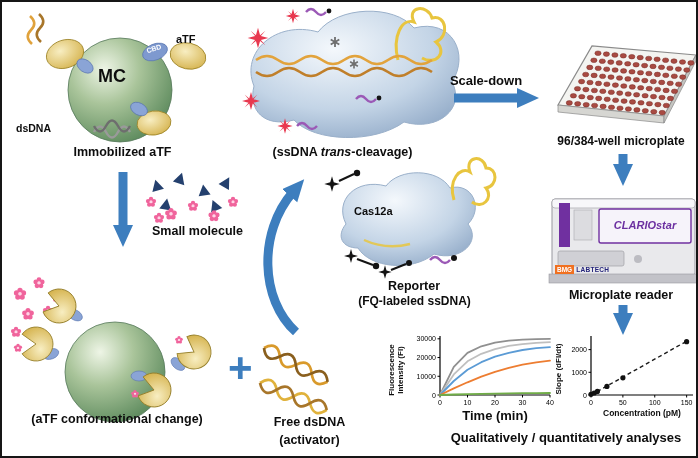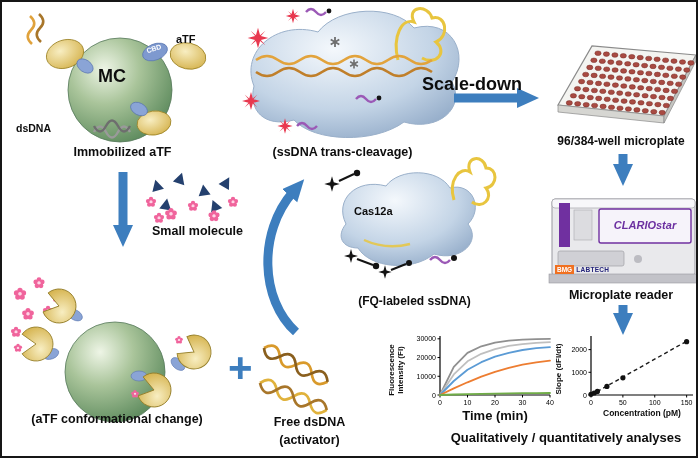"Scale-down" div.lbl { font-size: 18px -> 13px; left: 420px -> 434px }
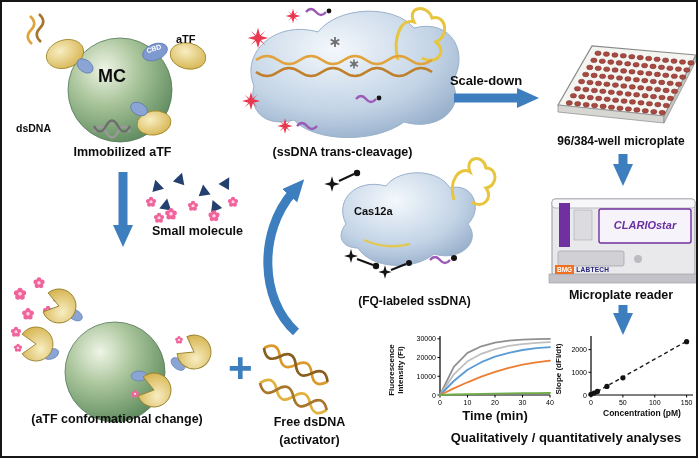"trans" span { font-style: none -> italic }
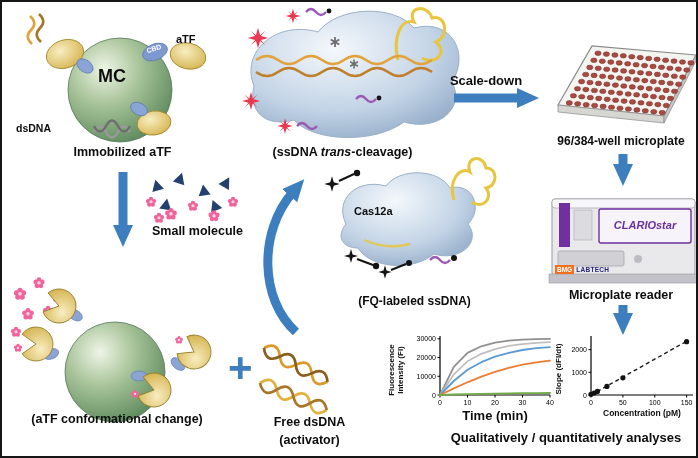"Reporter" div.lbl { html: none -> <div>Reporter</div> }
